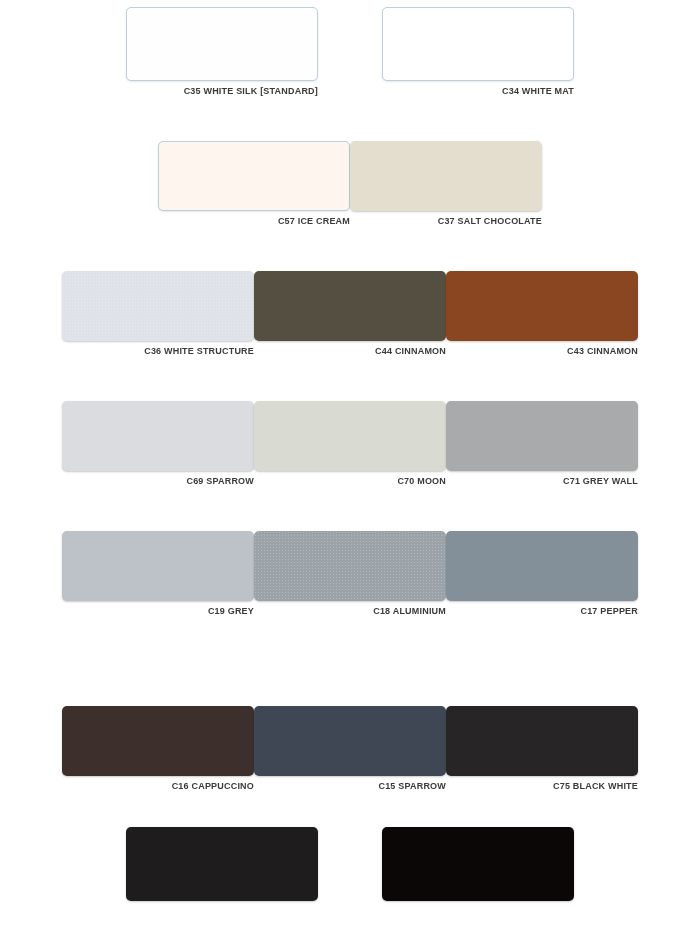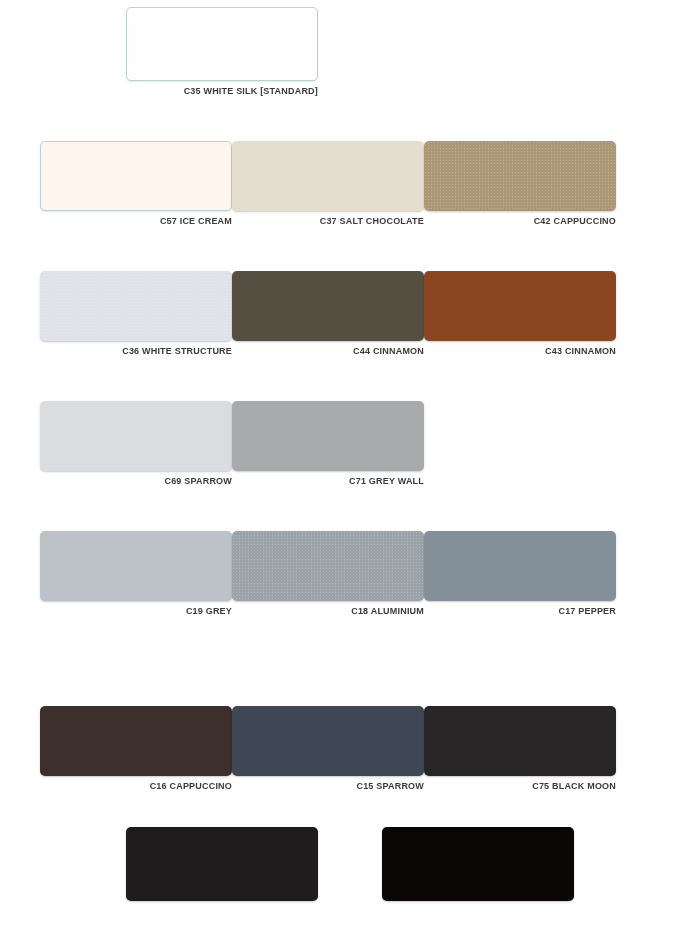"C34 WHITE MAT" div.cell { html: none -> <div> <div></div> <div>C34 WHITE MAT</div> </div> }
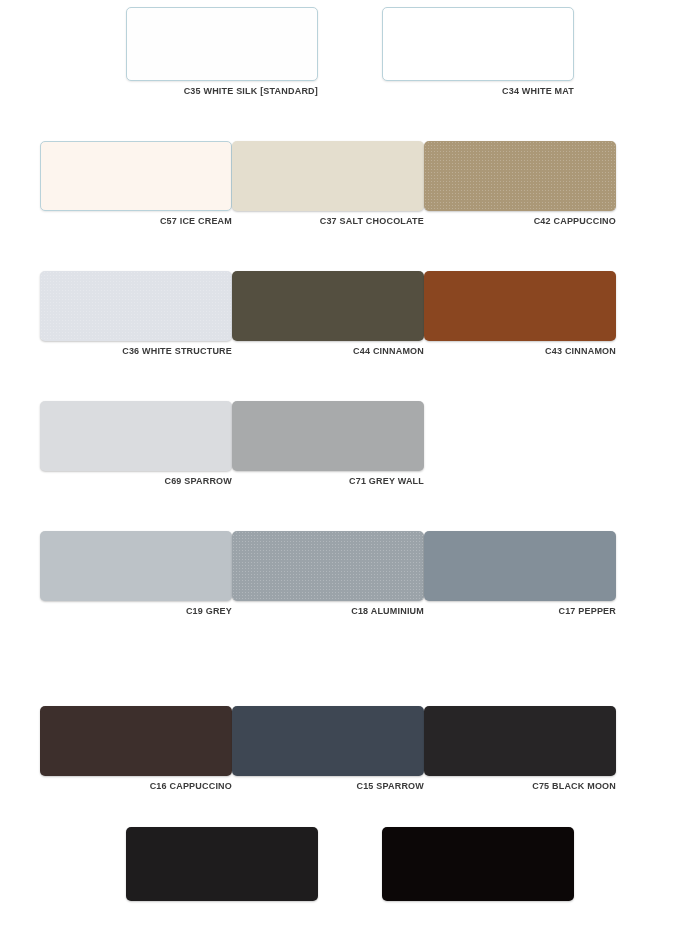"C57 ICE CREAM" .row { justify-content: flex-start -> center }
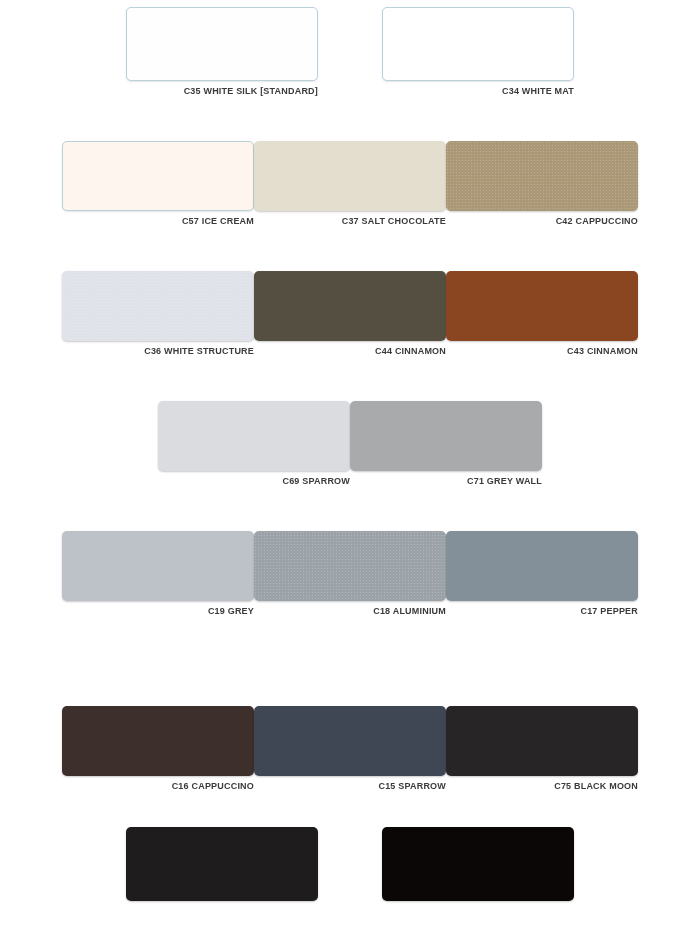"C42 CAPPUCCINO" div.cell { html: <div> <div></div> <div>C42 CAPPUCCINO</div> </div> -> none }
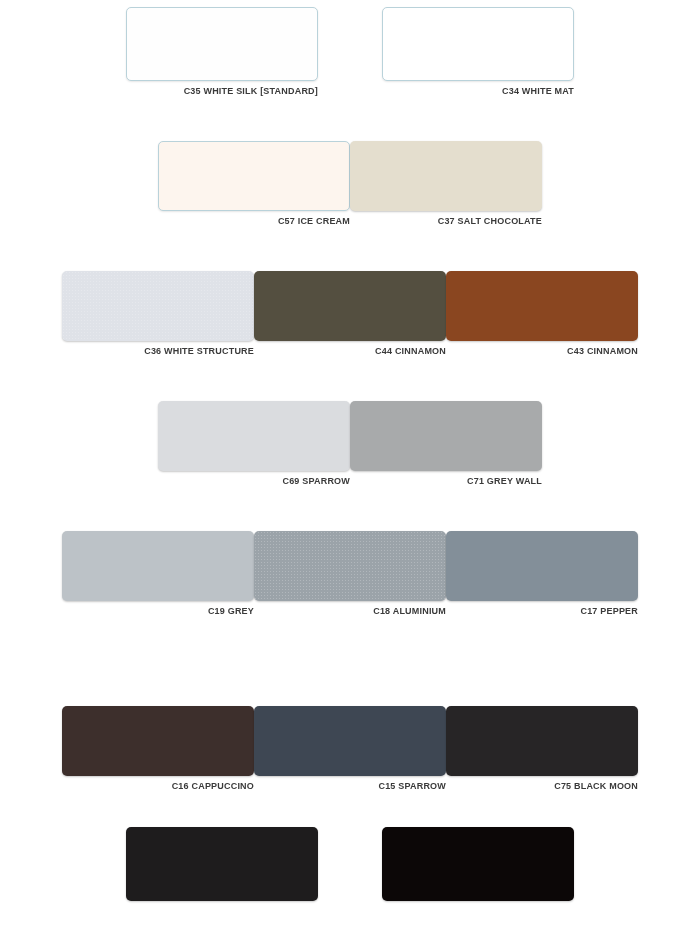"C70 MOON" div.cell { html: none -> <div> <div></div> <div>C70 MOON</div> </div> }
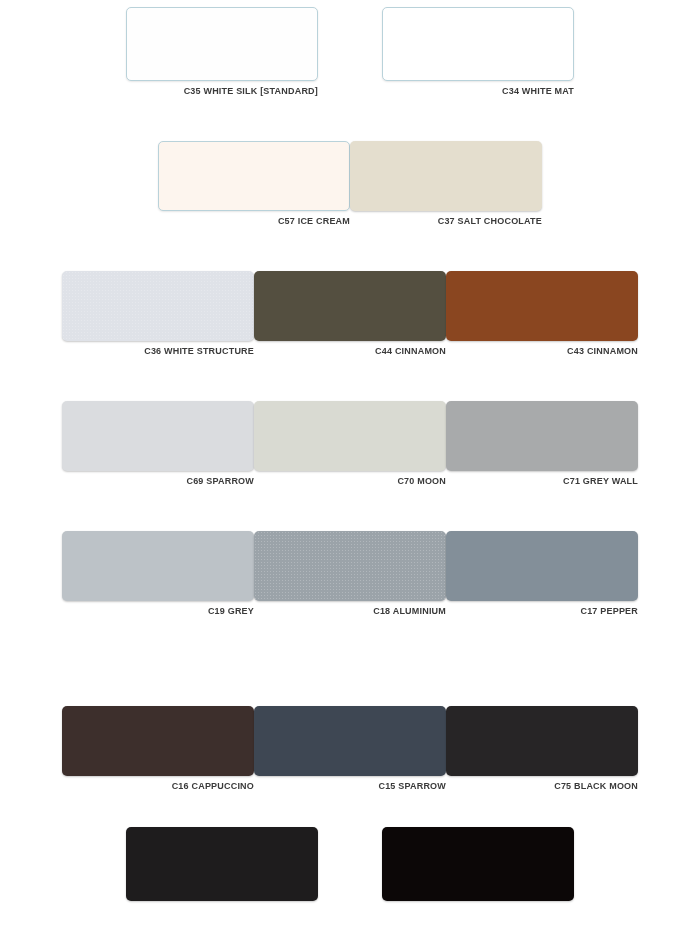"C75 BLACK MOON" div.label { text: MOON -> WHITE }
